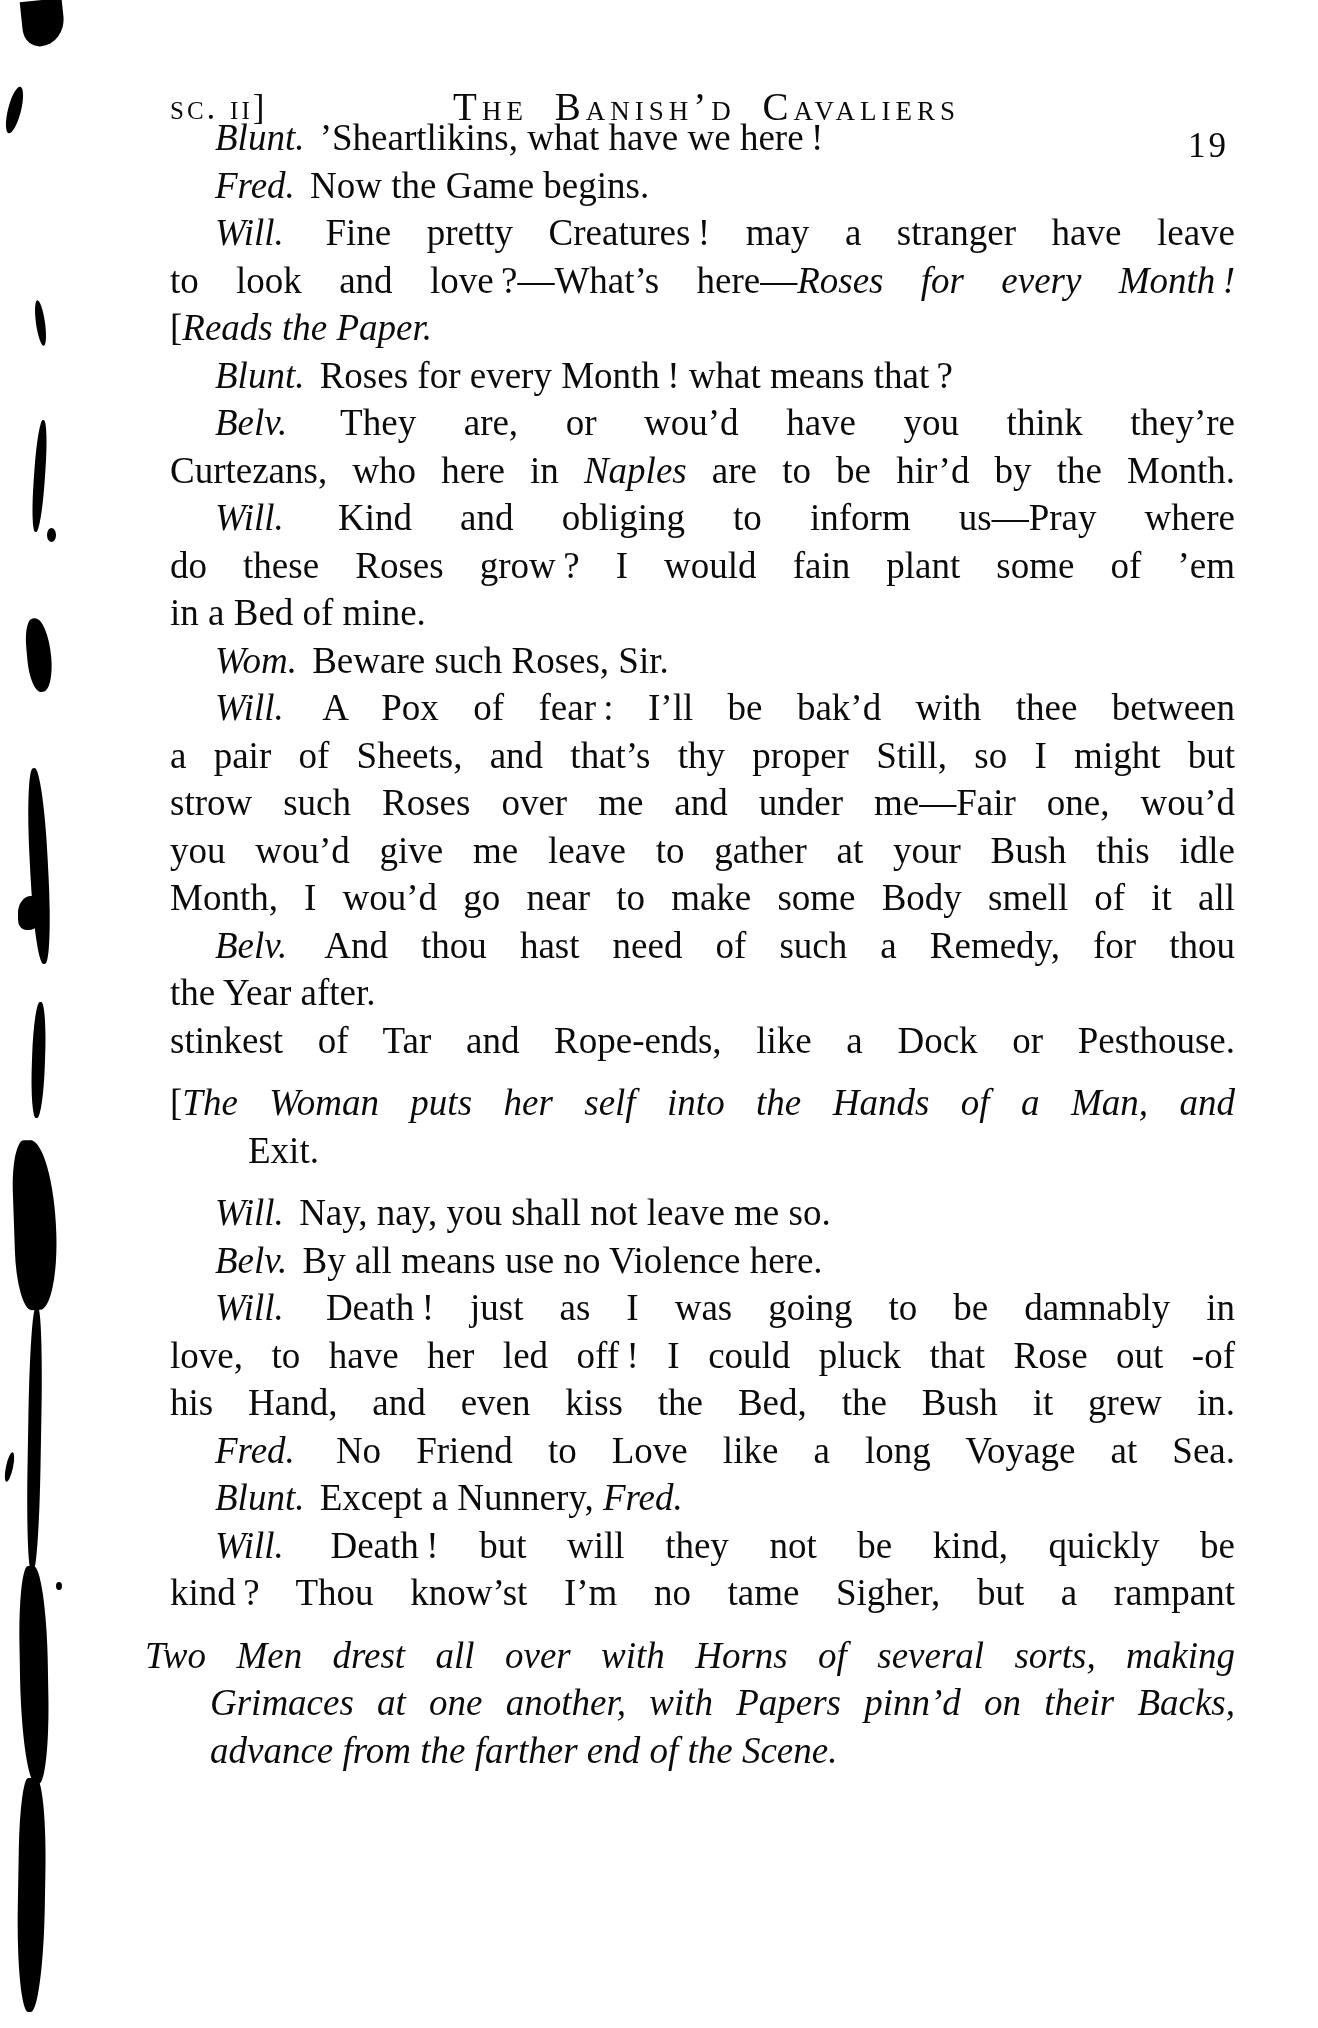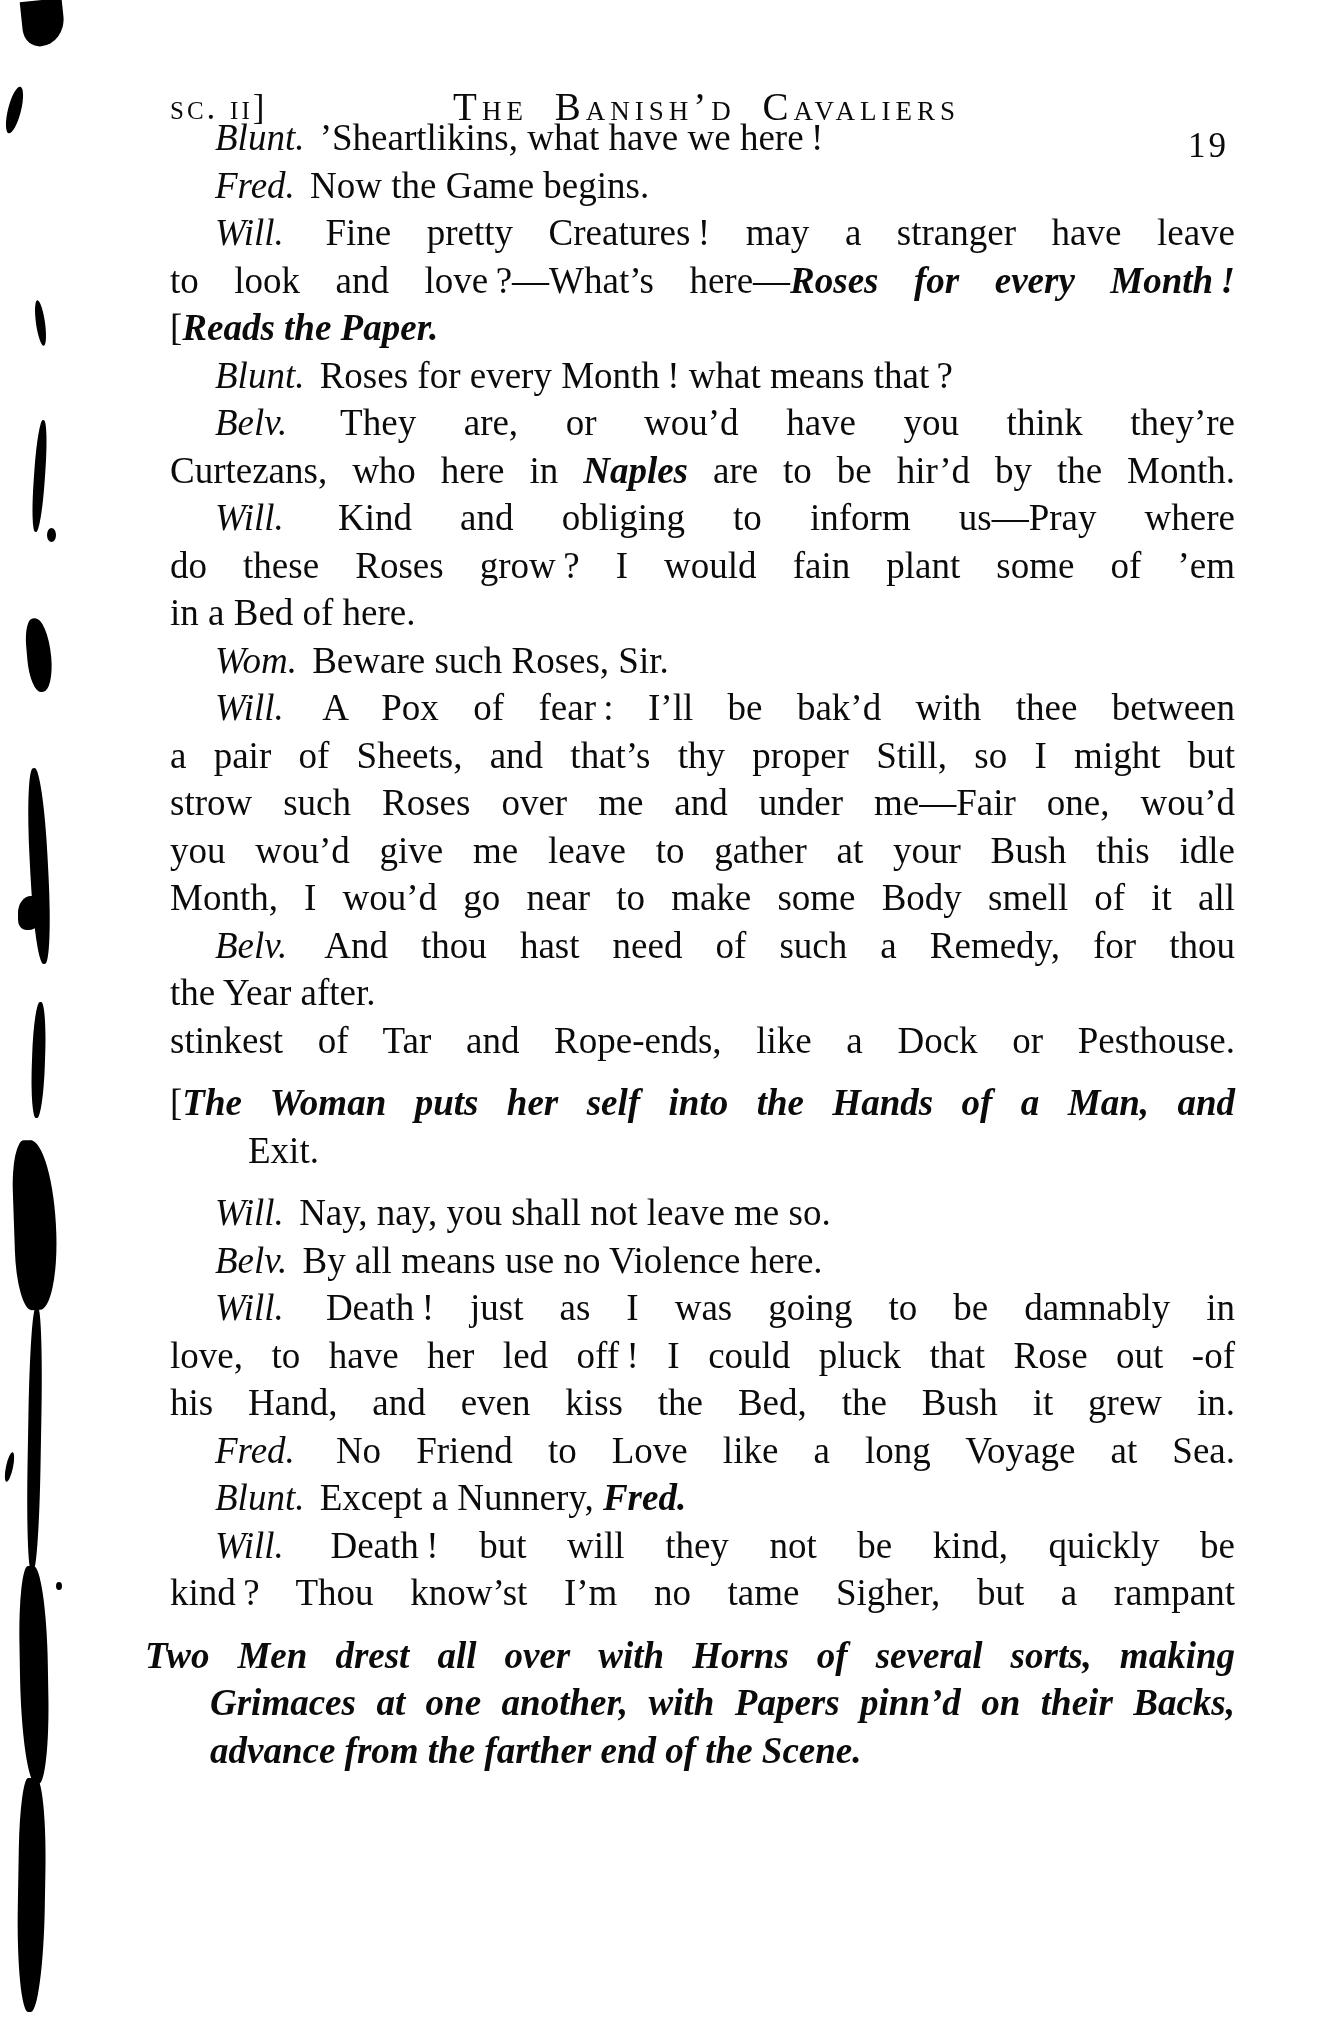"Roses for every Month !" .it { font-weight: bold -> none }
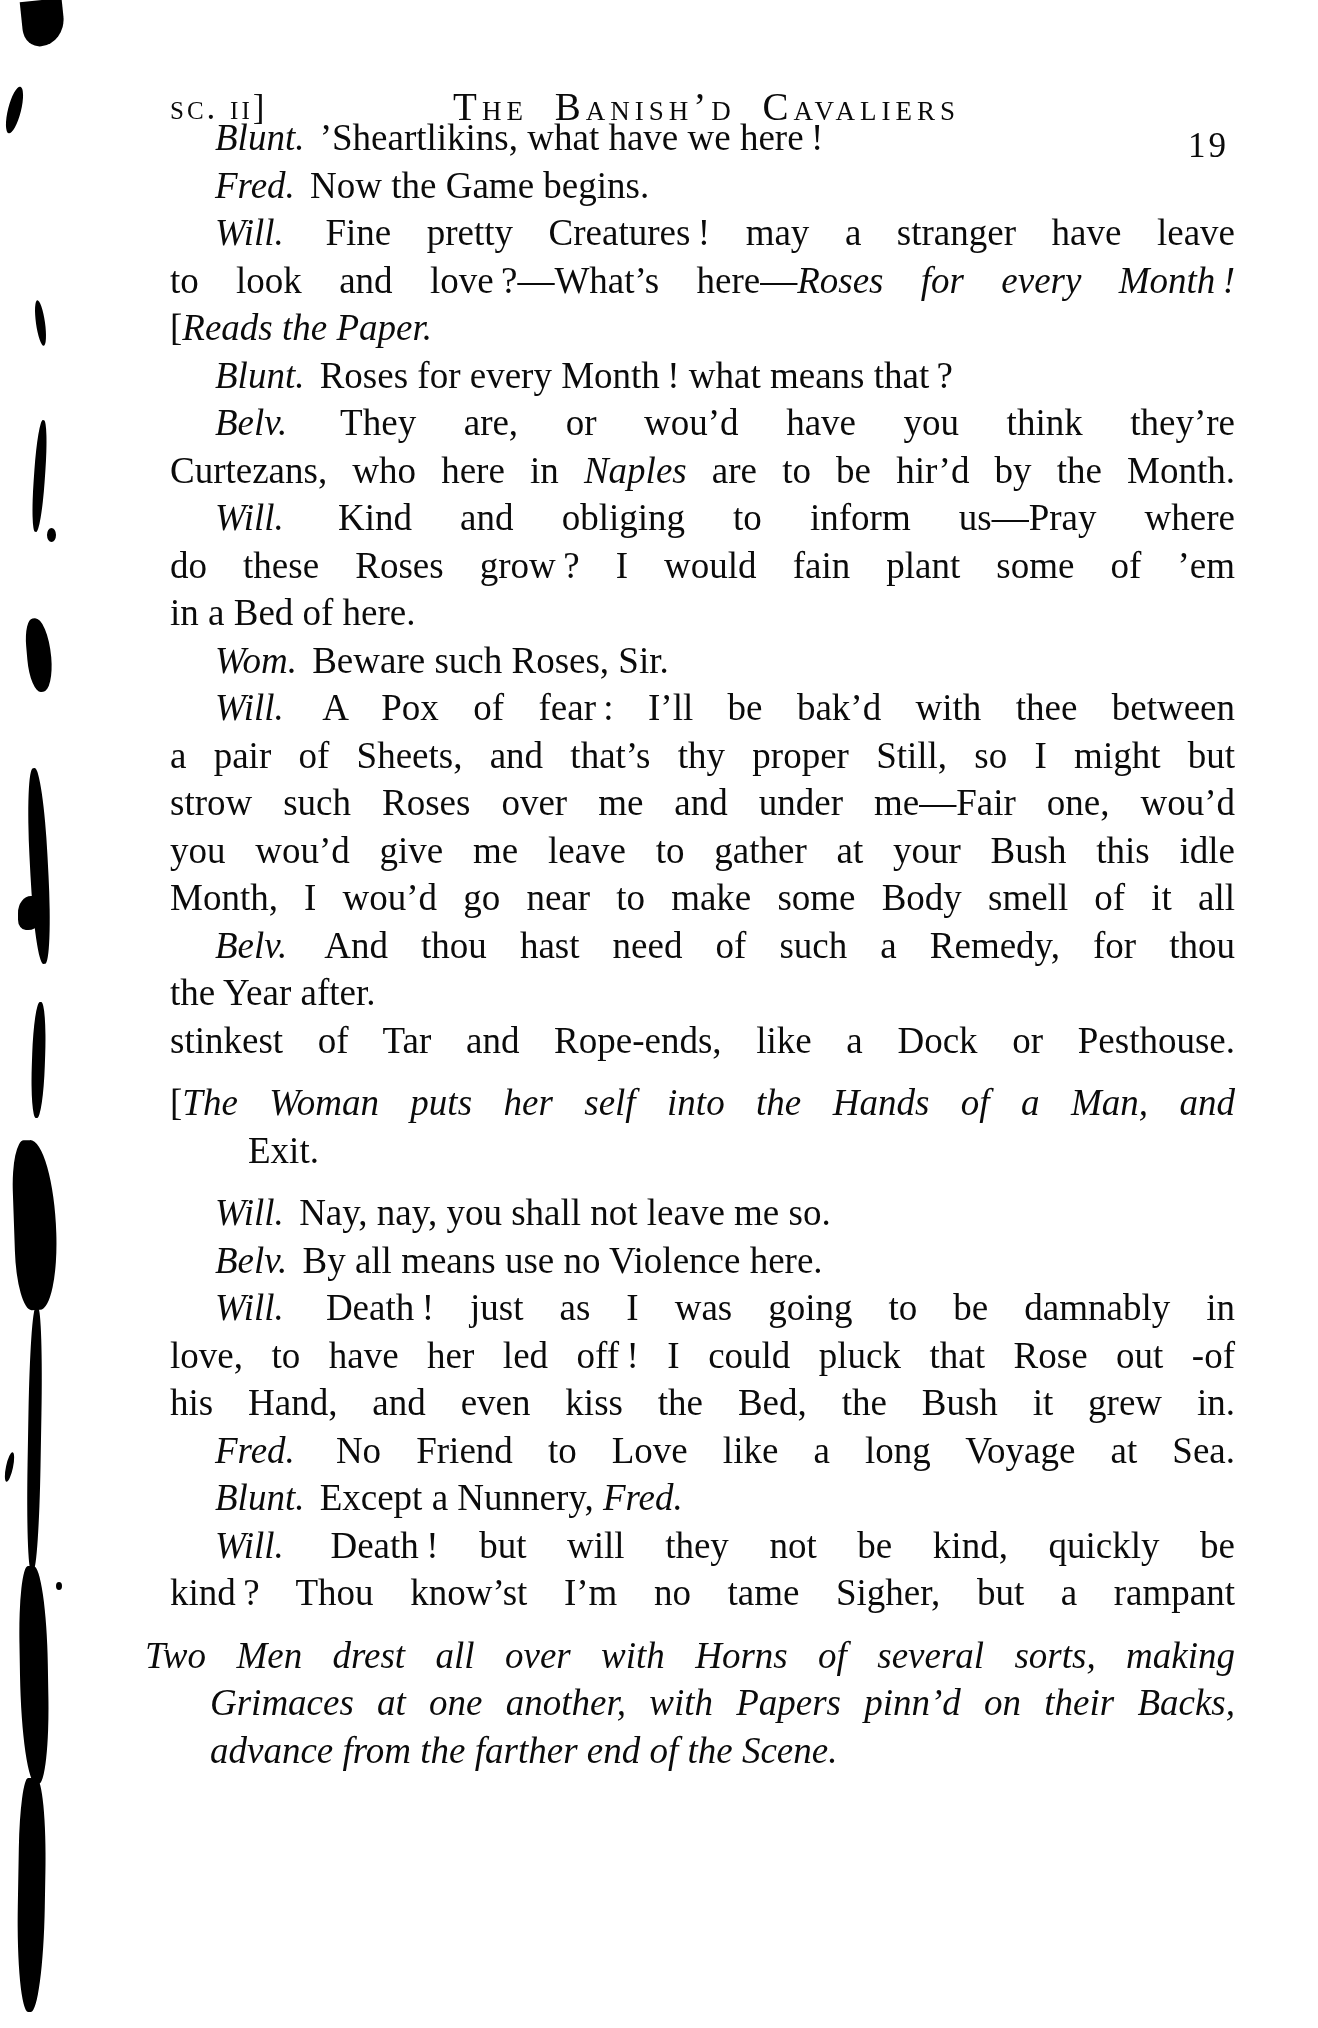"in a Bed of here." span { text: here -> mine }
